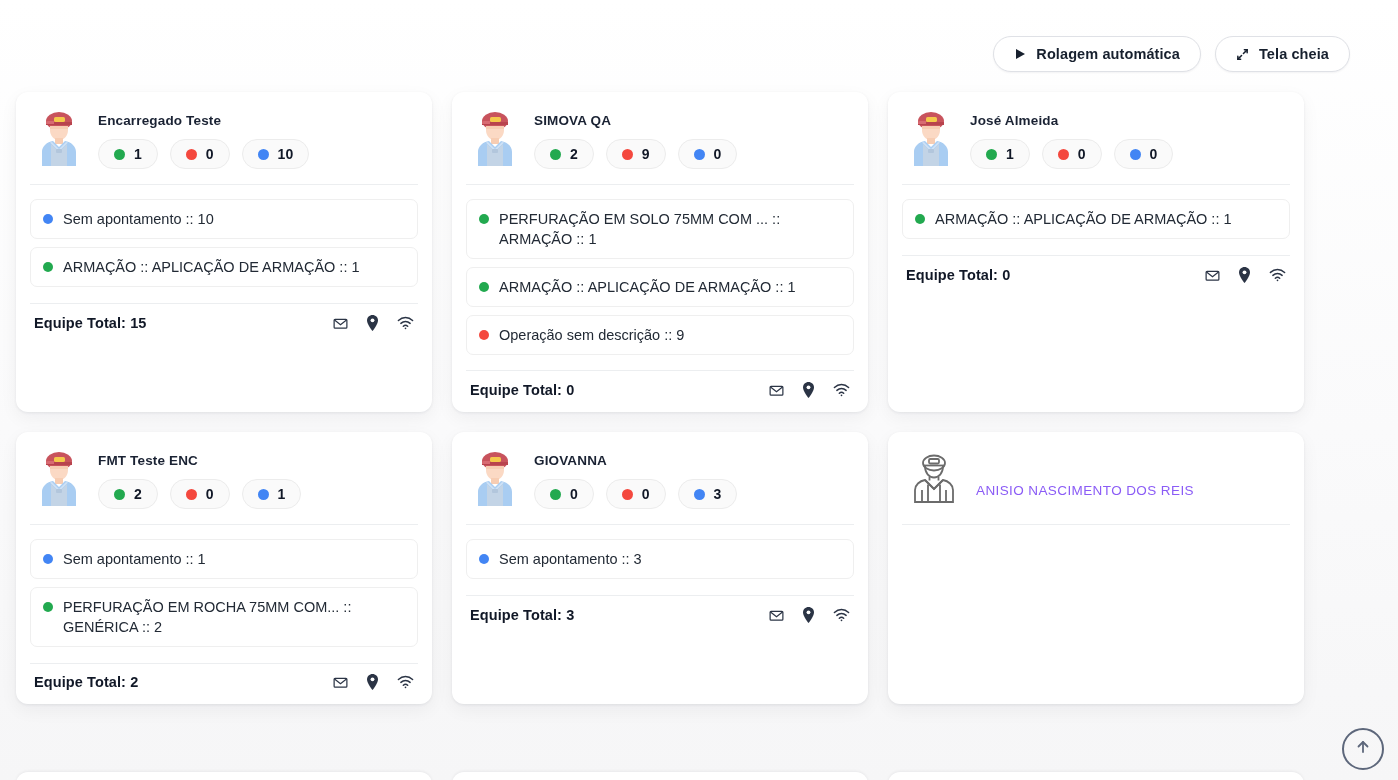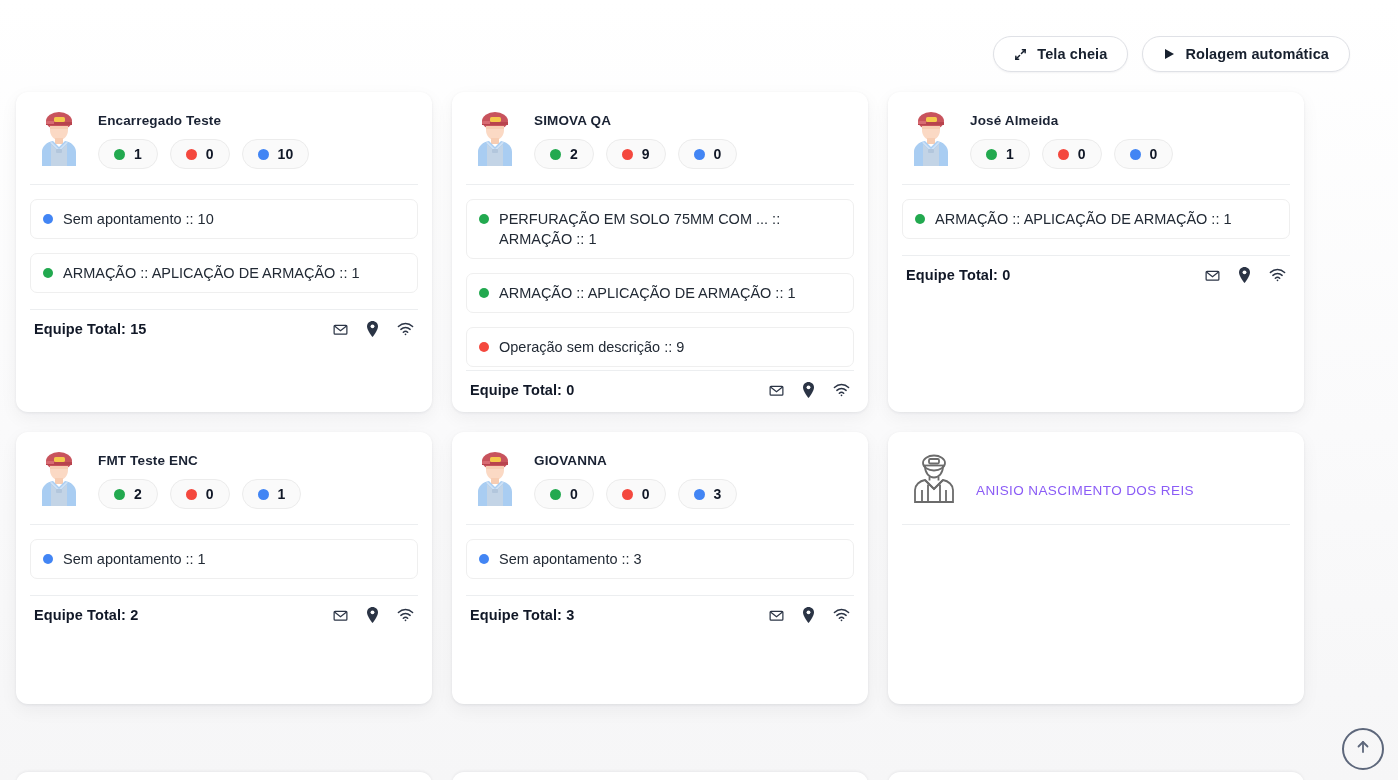"Tela cheia" button.tbtn { order: before "Rolagem automática" -> after "Rolagem automática" }
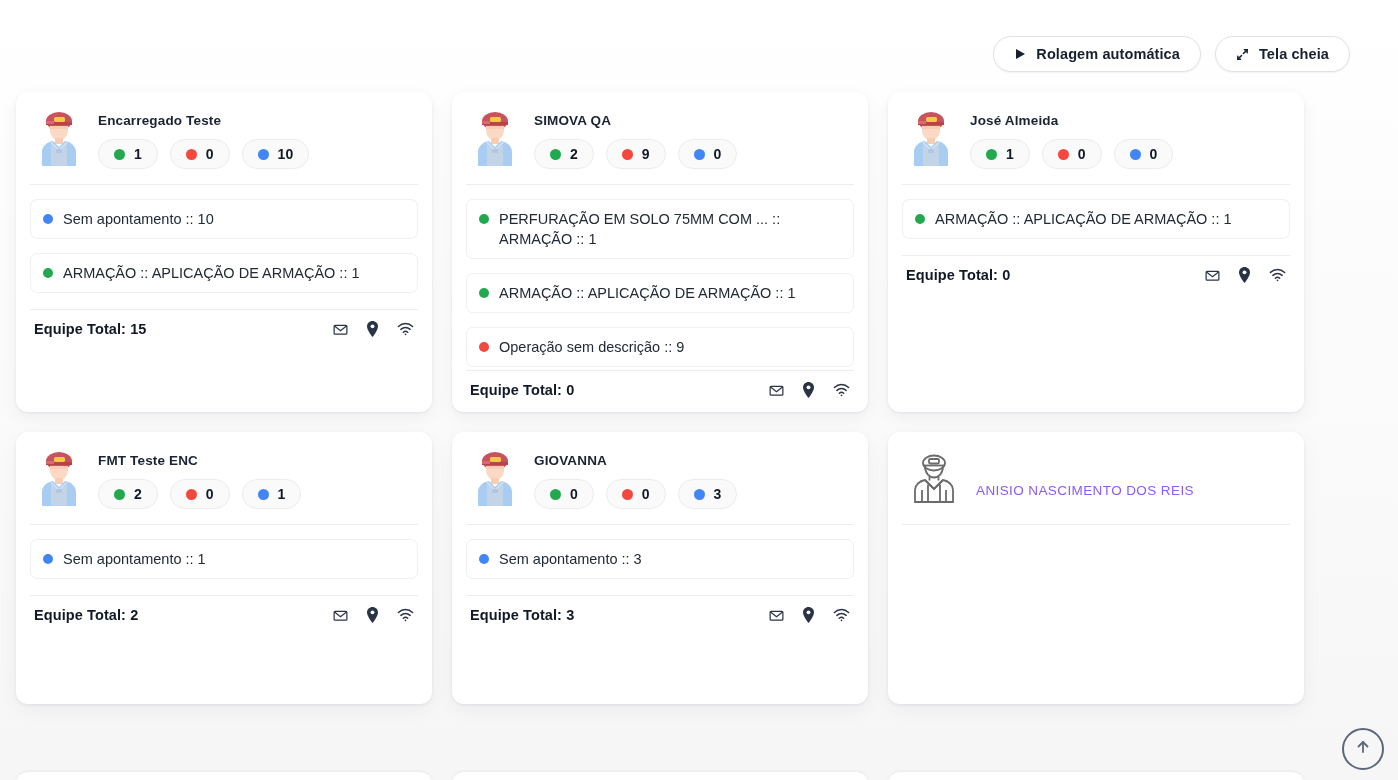"Sem apontamento :: 10" .ops { gap: 14px -> 8px }
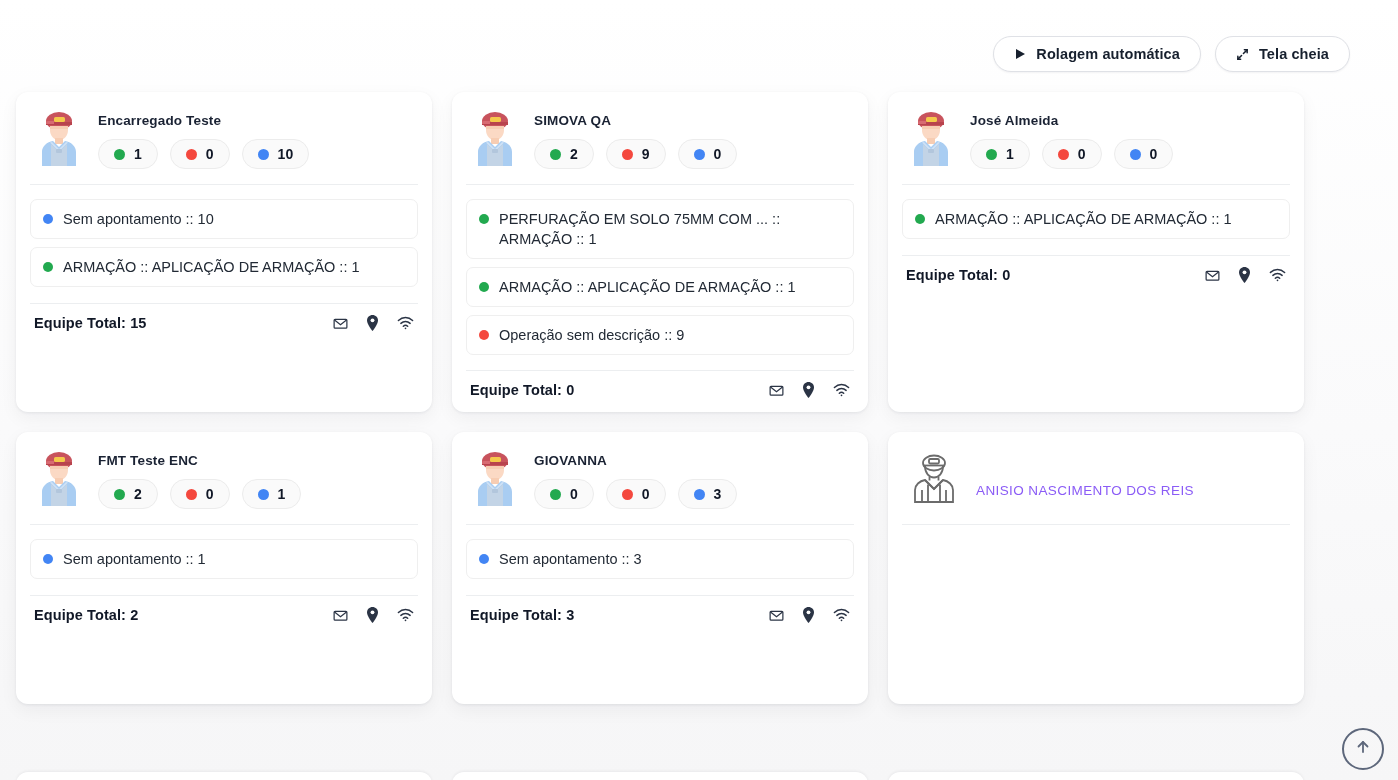"PERFURAÇÃO EM ROCHA 75MM COM..." div.op { html: none -> <div> <span></span> <span>PERFURAÇÃO EM ROCHA 75MM COM... :: GENÉRICA :: 2</span> </div> }
